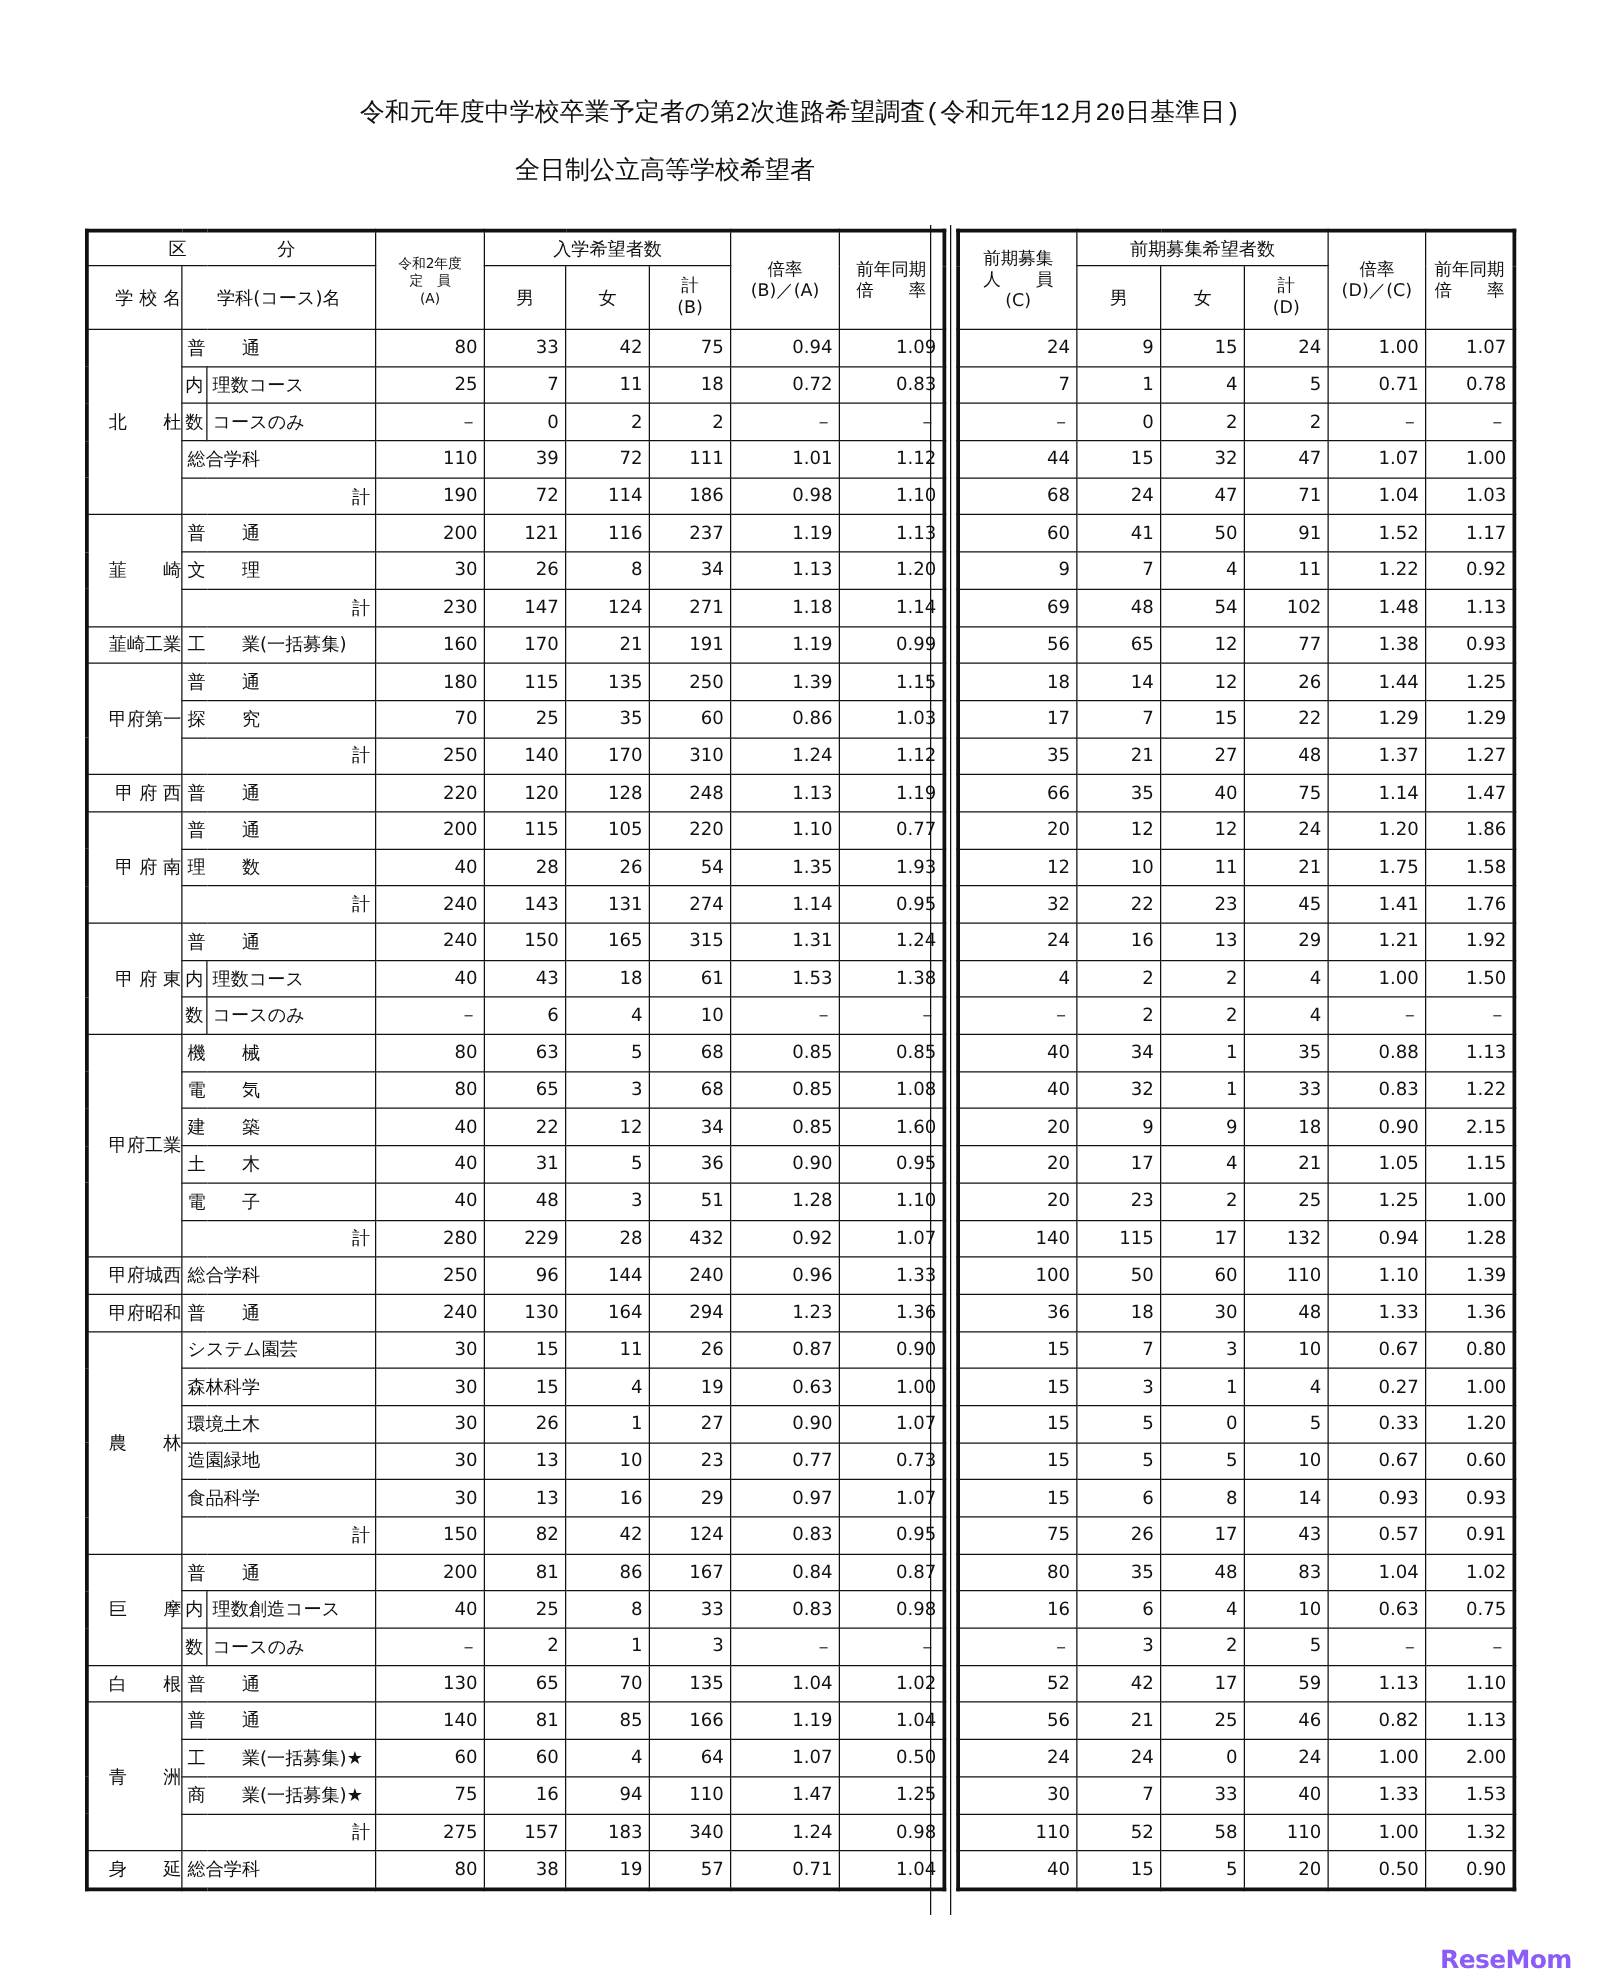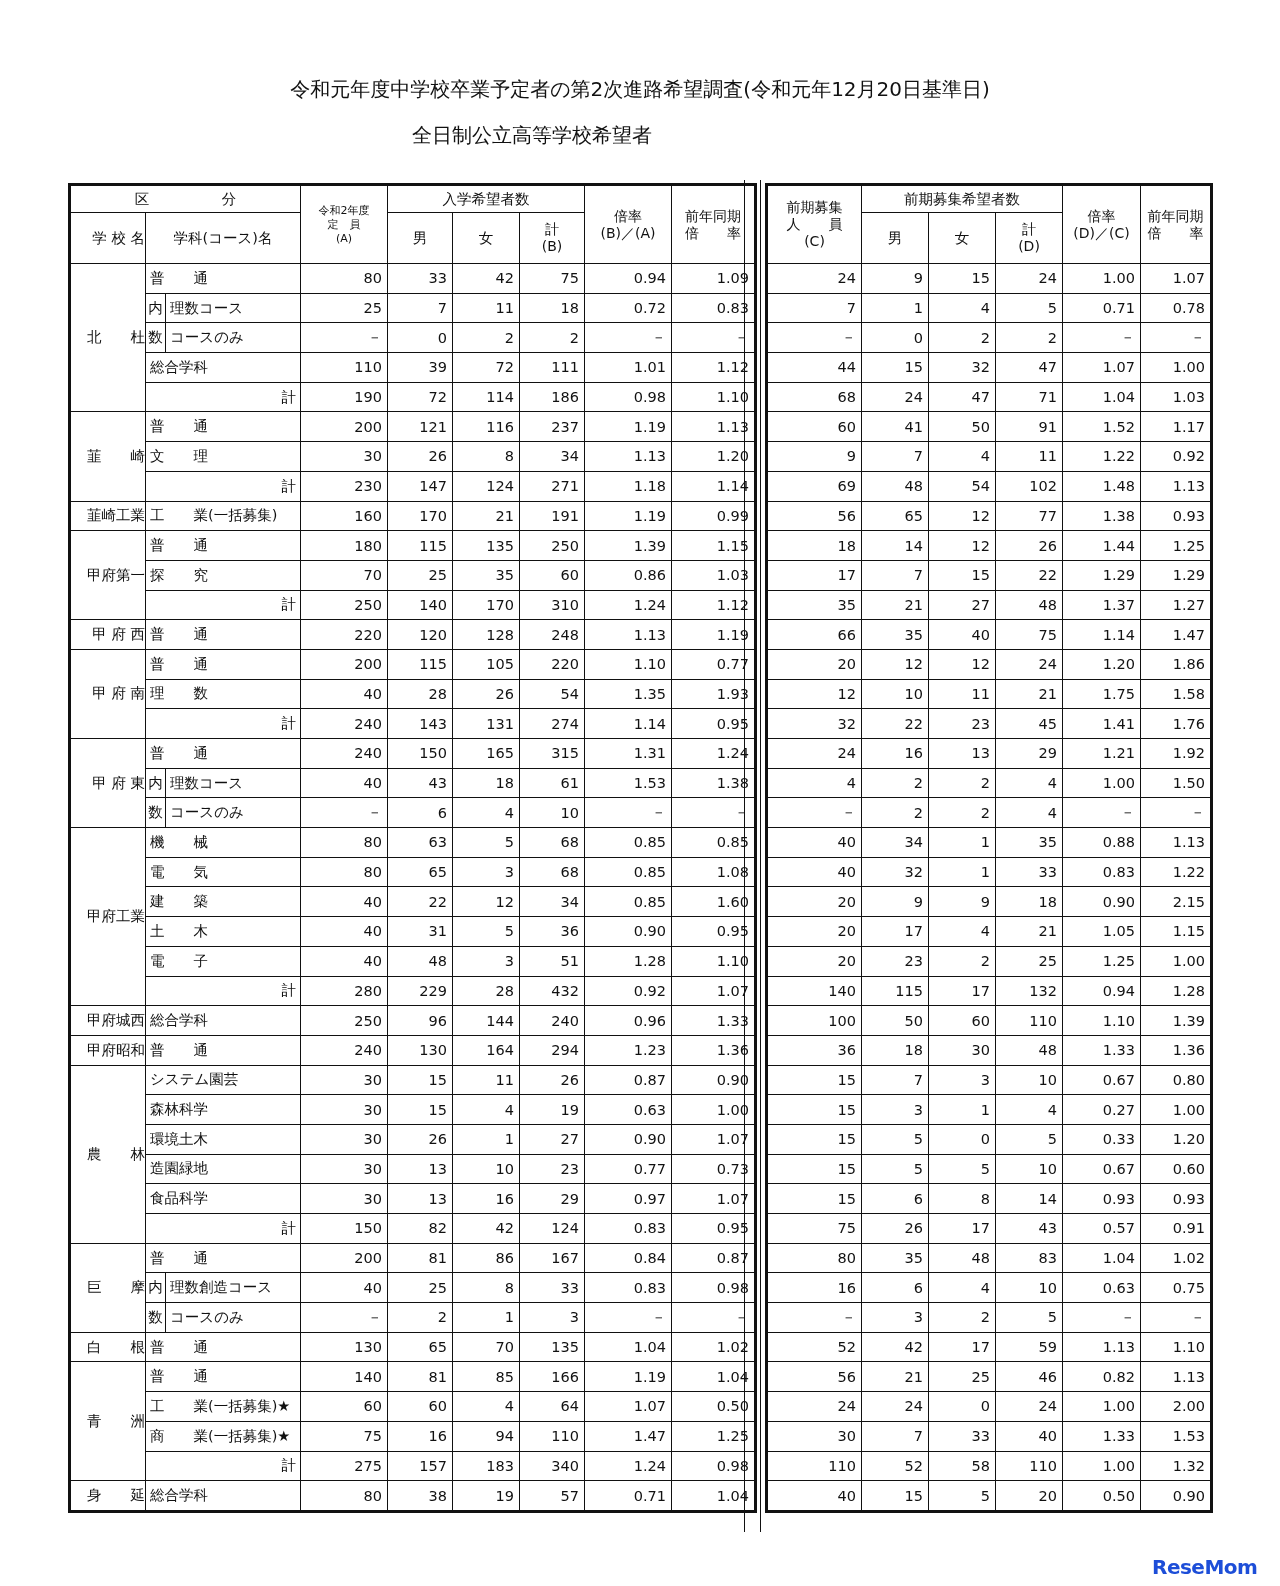"令和元年度中学校卒業予定者の第2次進路希望調査(令和元年12月20日基準日)" .title1 { font-family: none -> Liberation Mono, monospace }
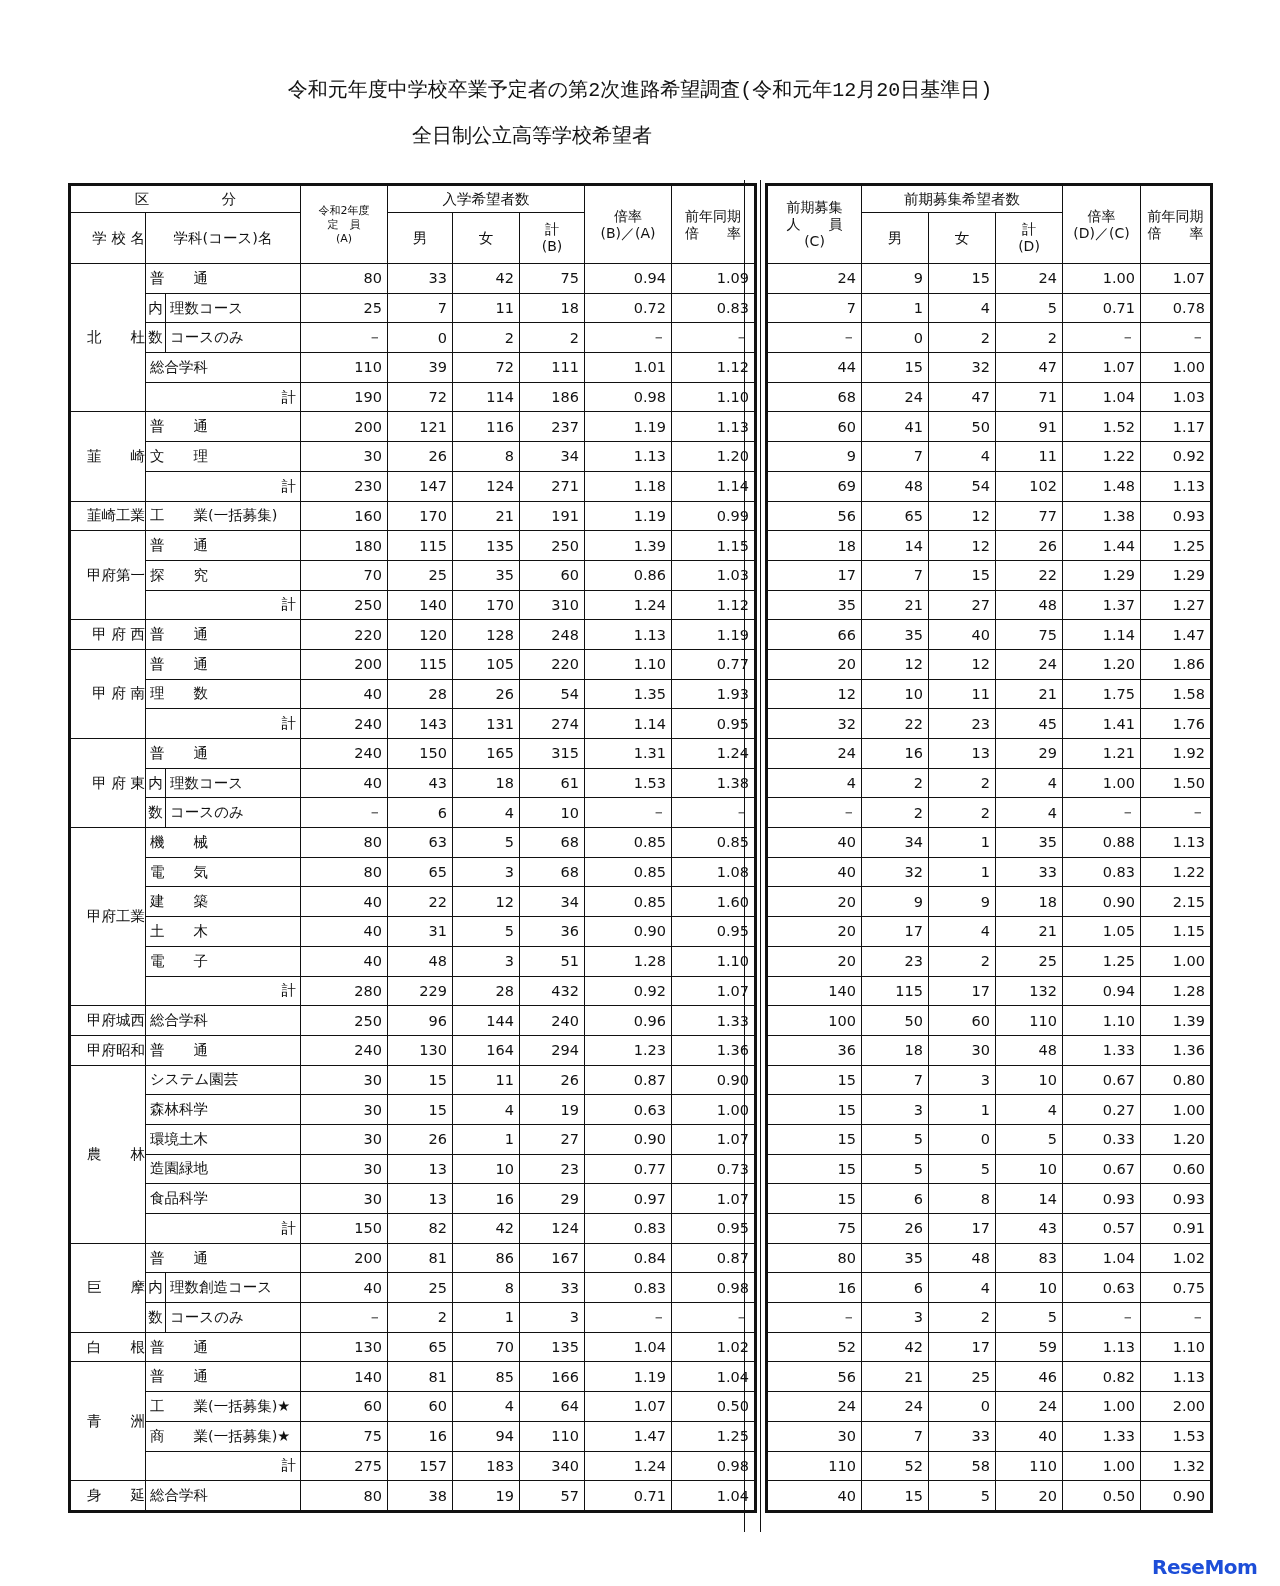"ReseMom" .logo { color: #1d4ed8 -> #8b5cf6 }
